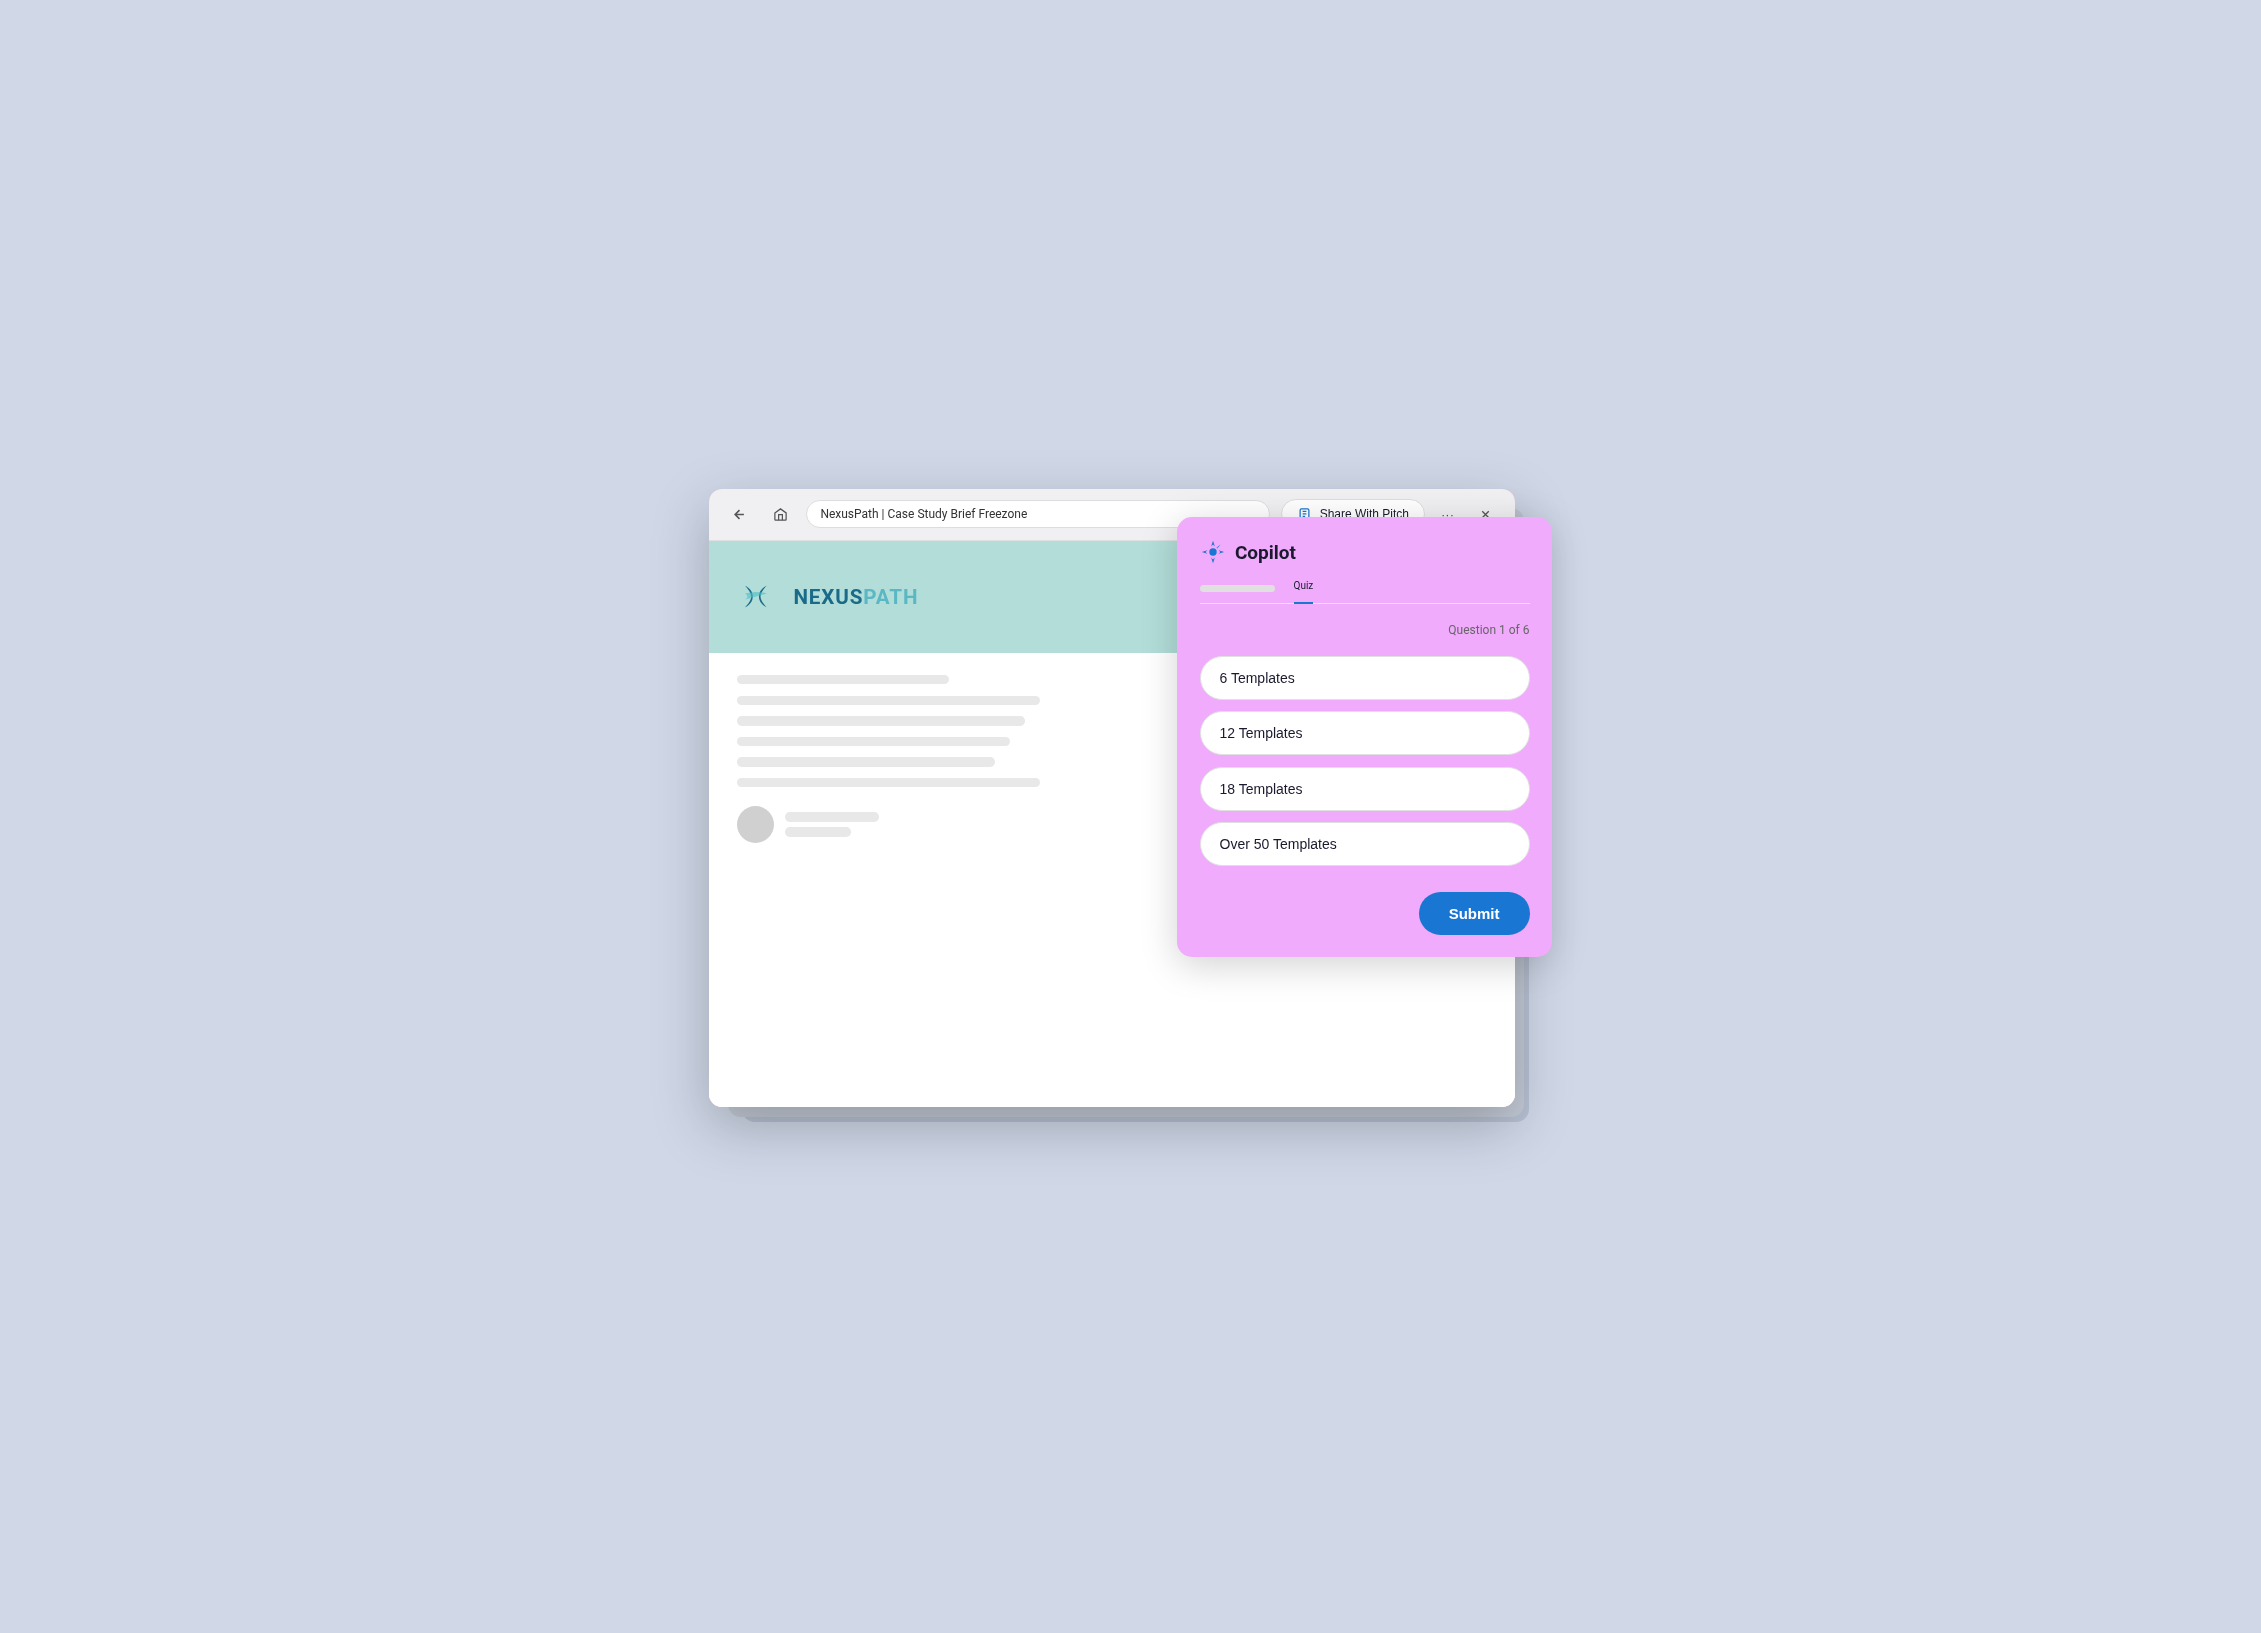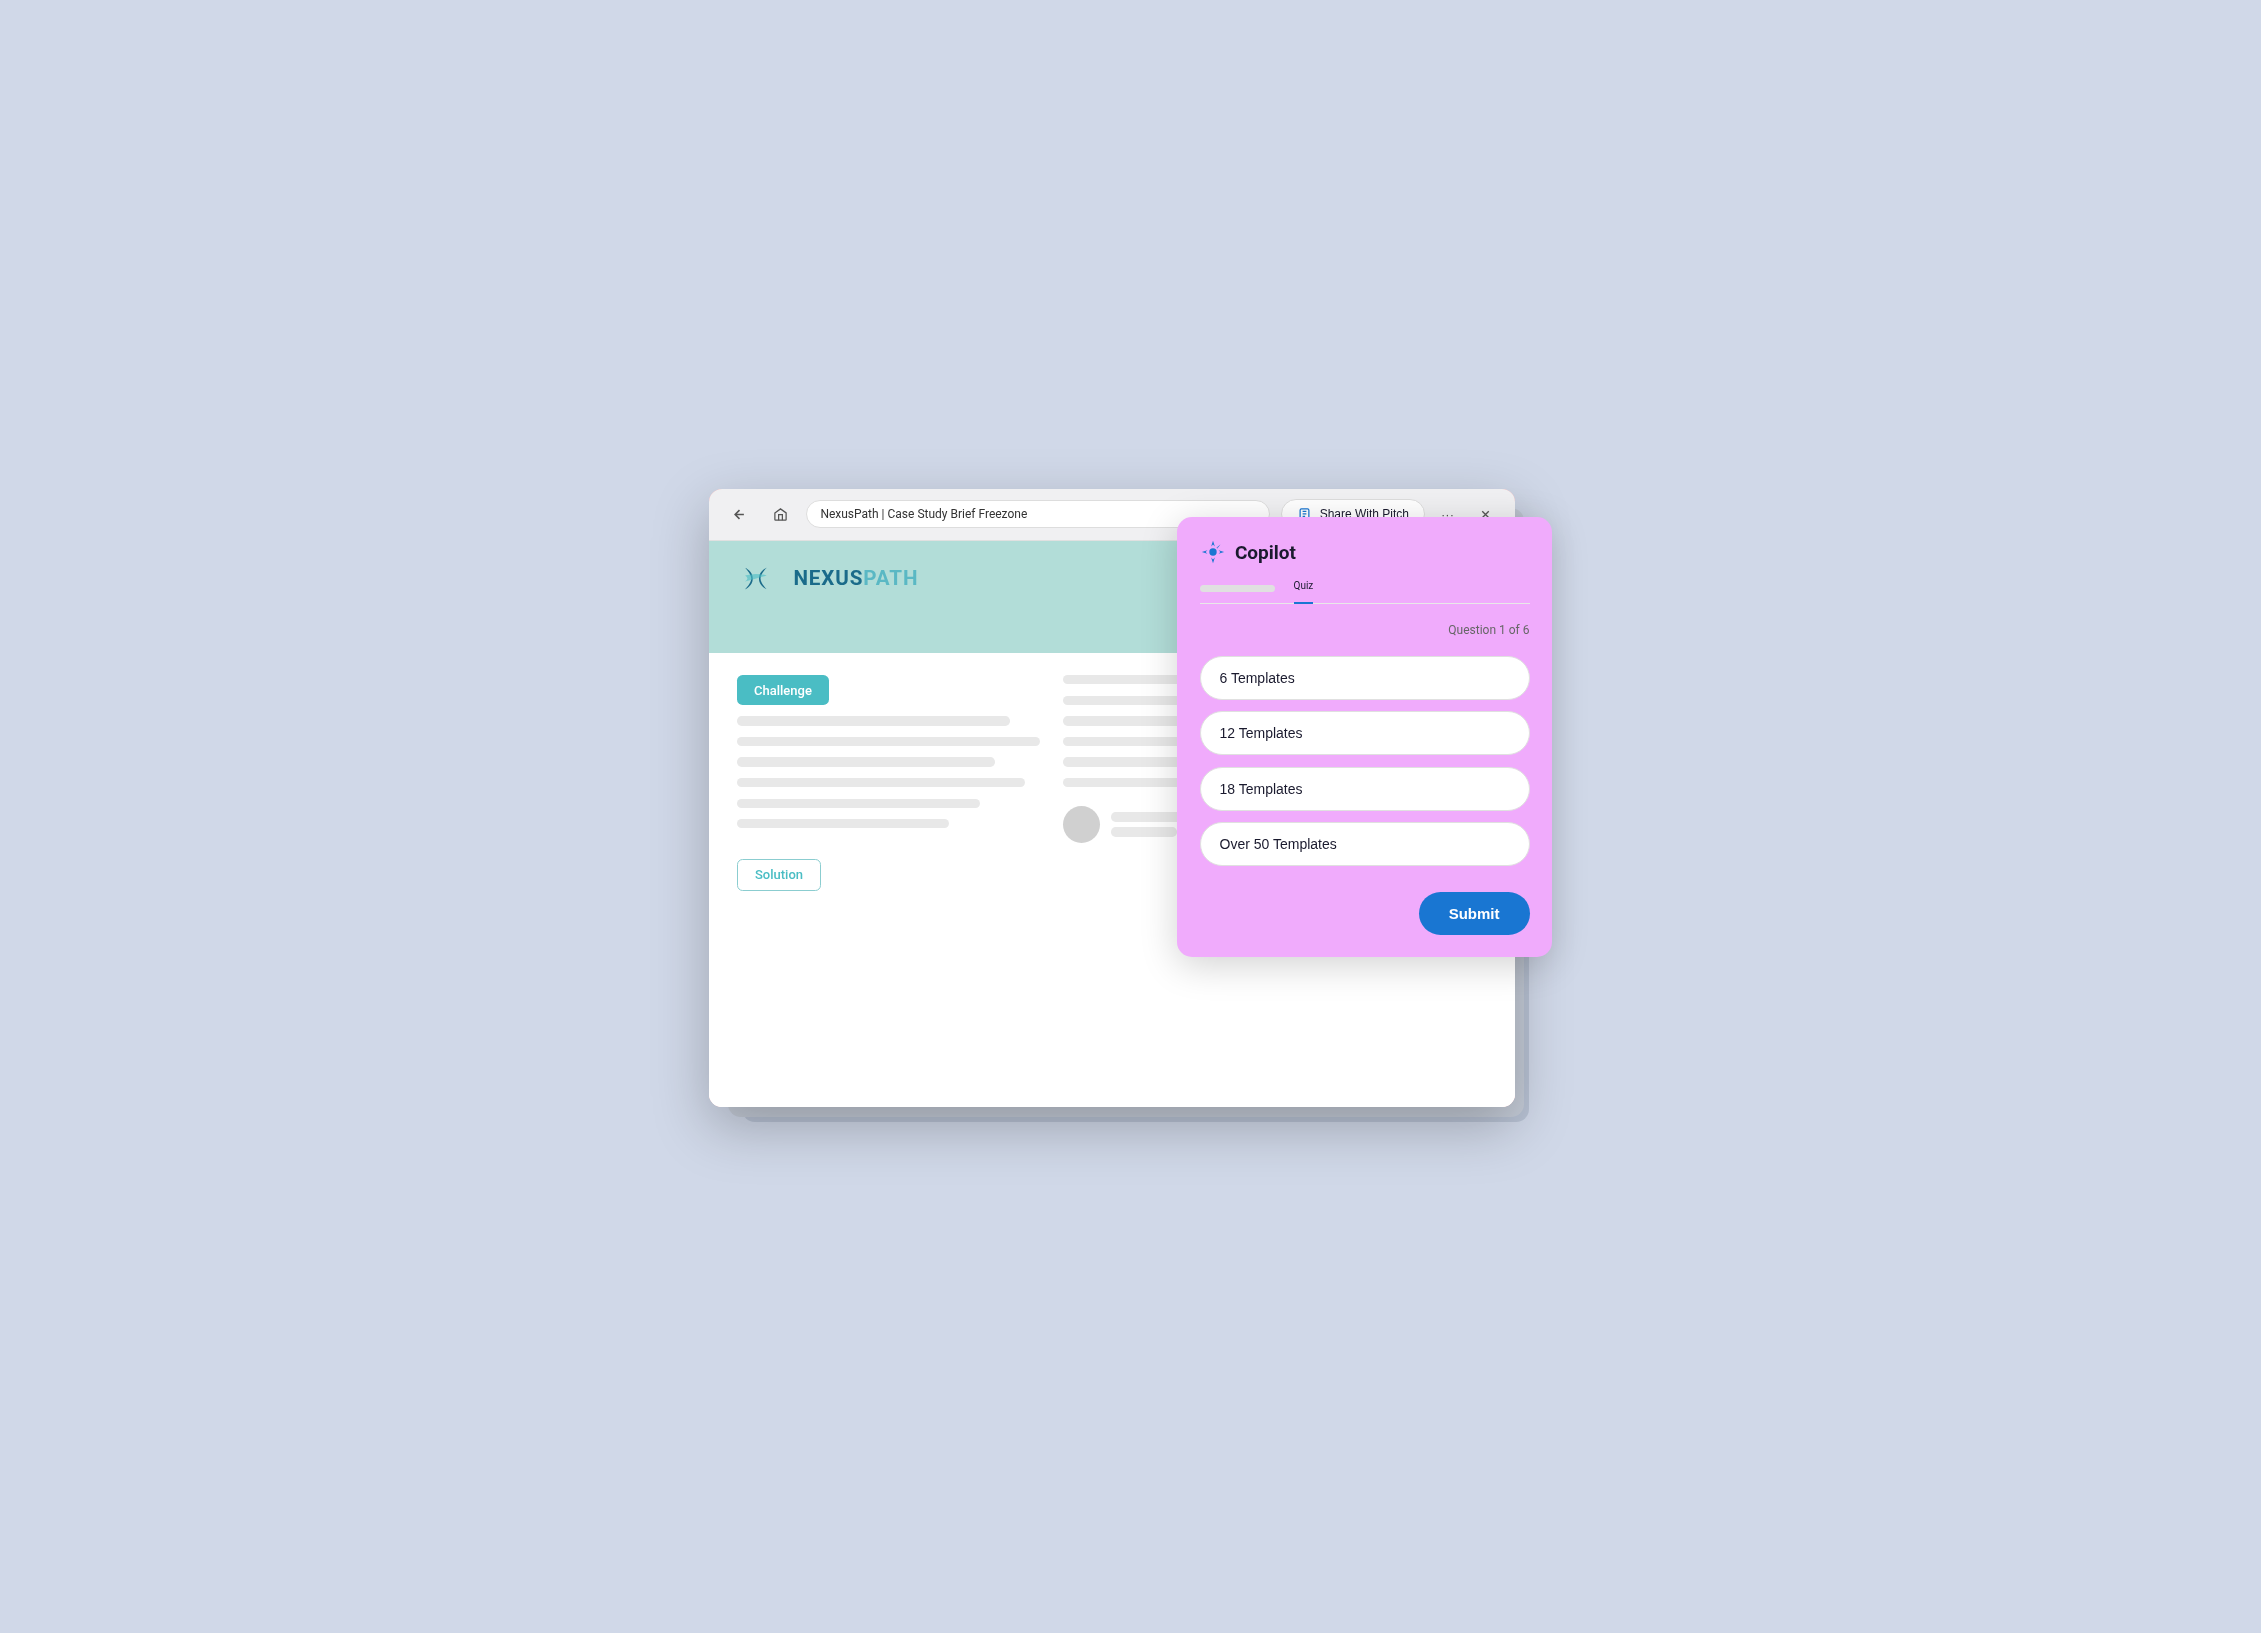"NEXUSPATH" .doc-header { align-items: none -> center; flex-direction: column -> none }
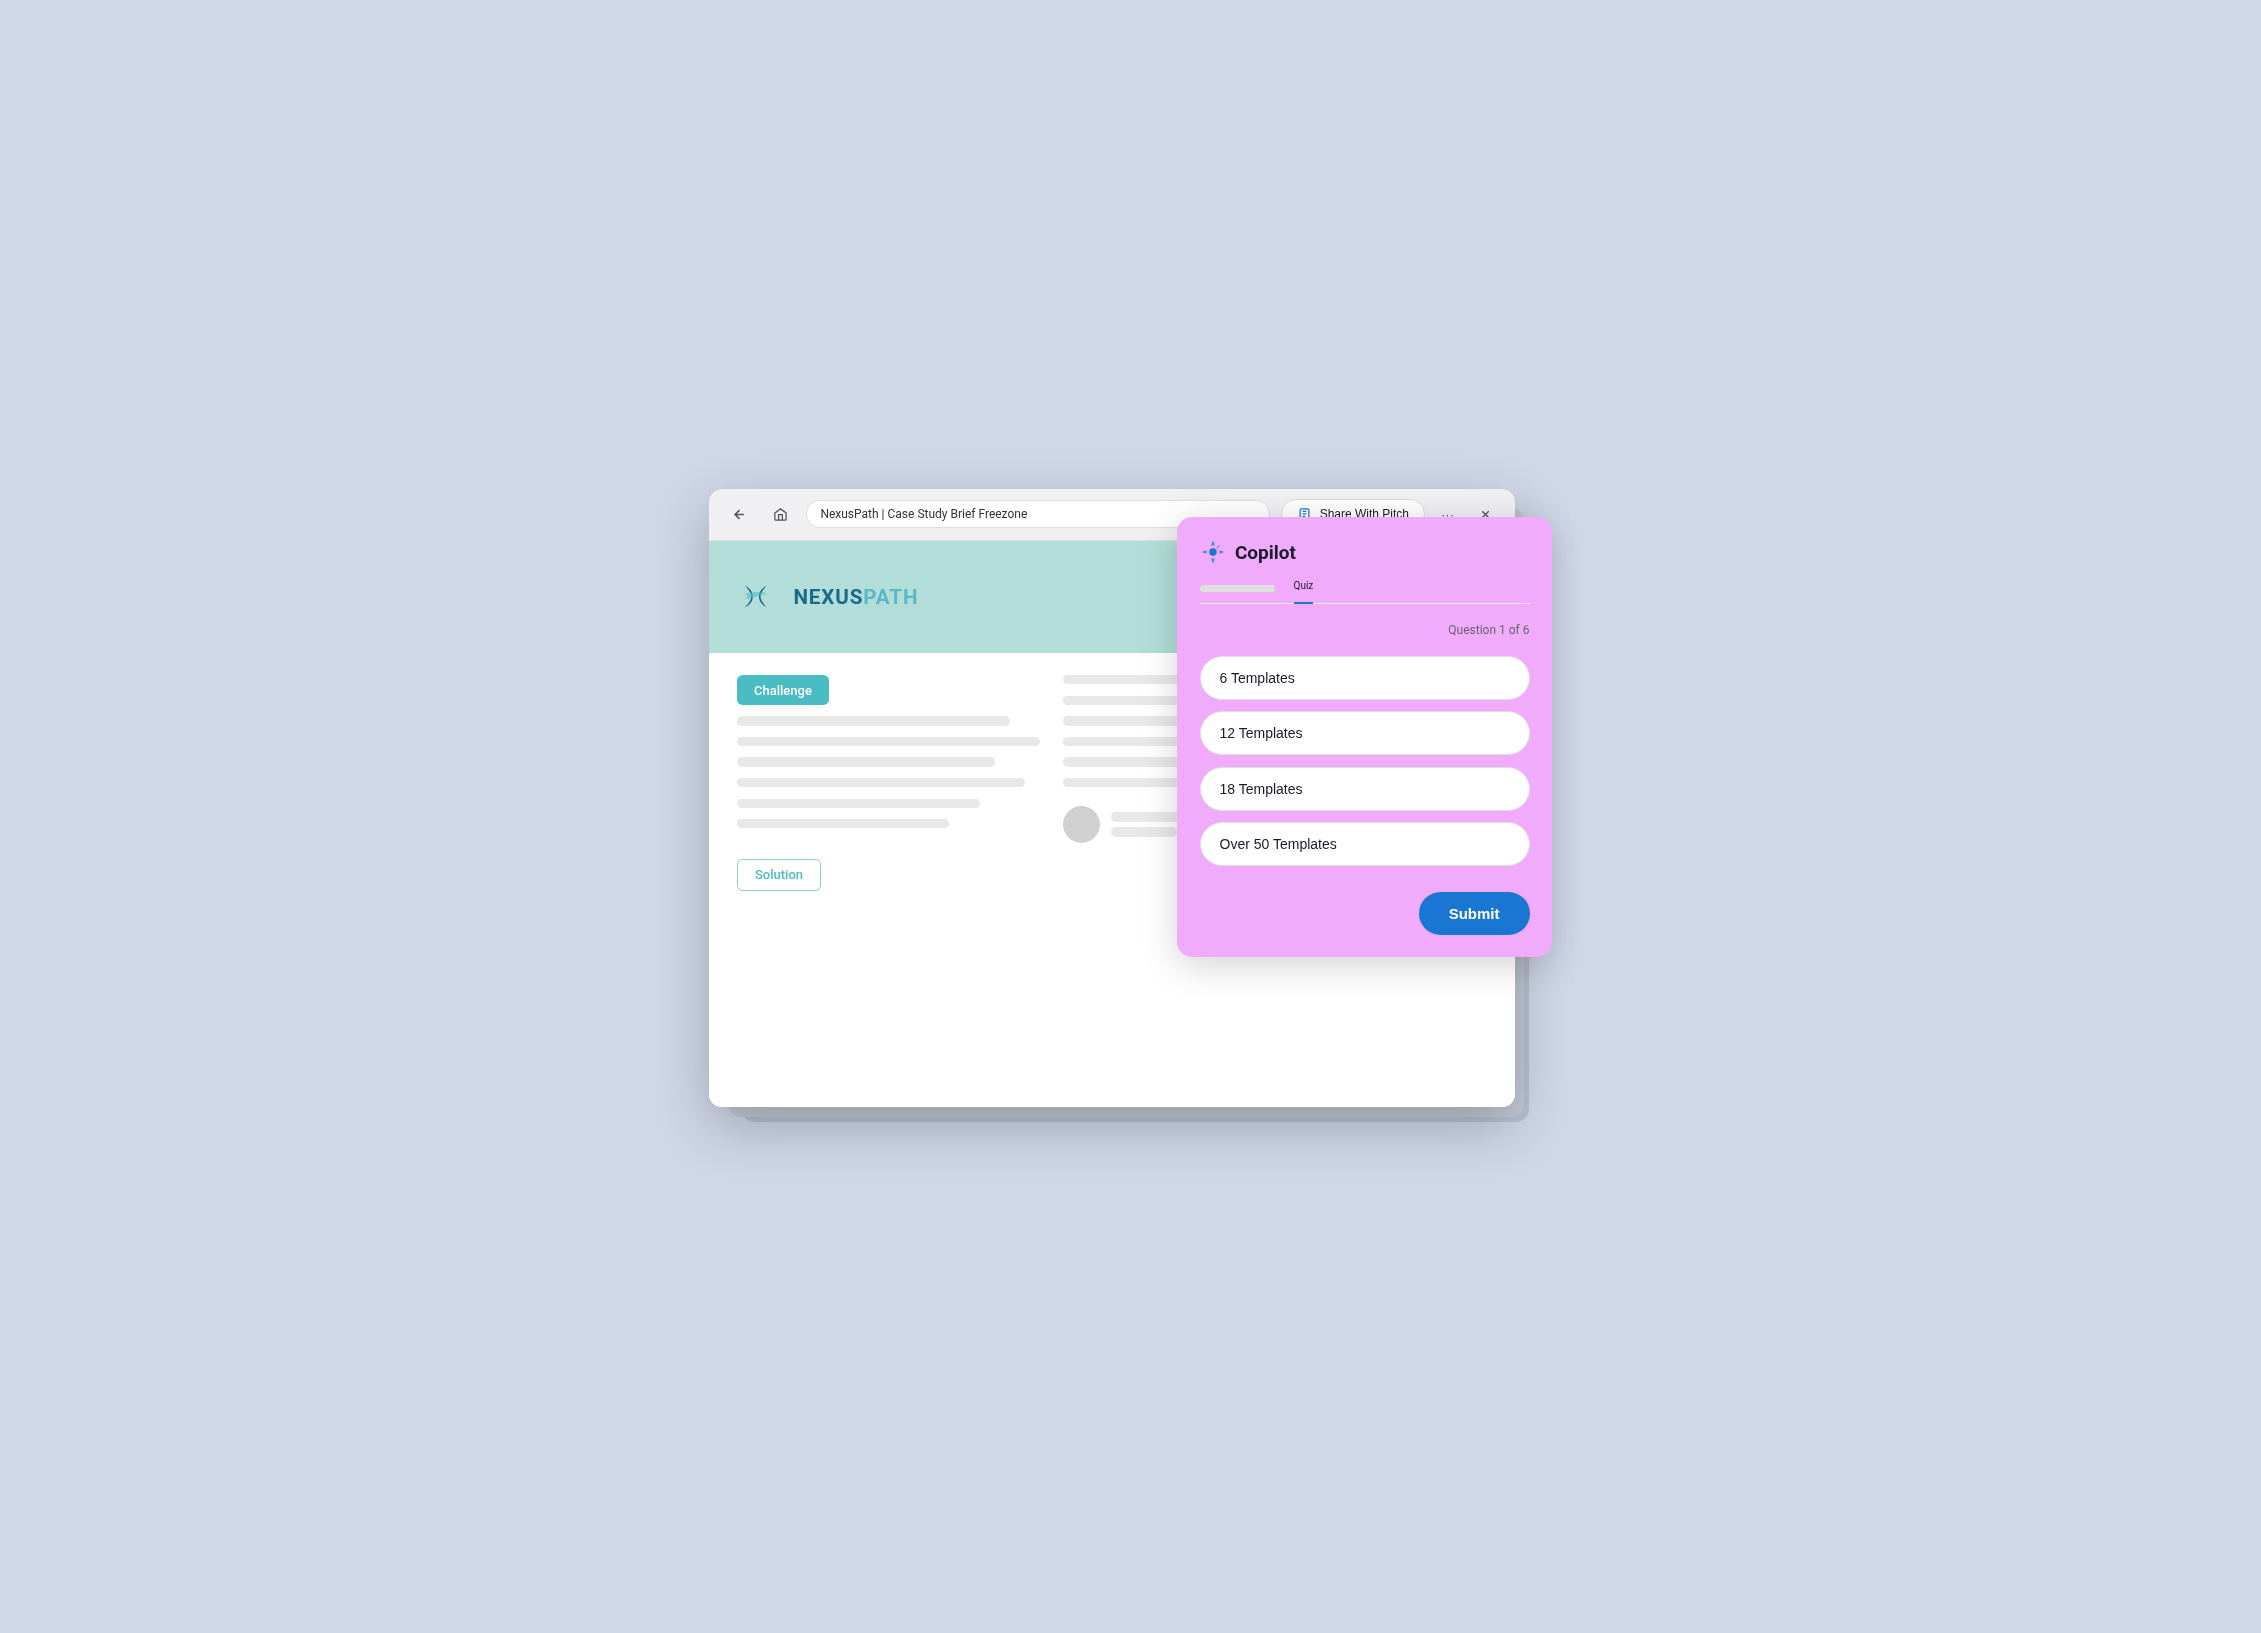"Challenge" div.doc-left-col { html: <div> <div>Challenge</div> <div></div> <div></div> <div></div> <div></div> <div></div> <div></div> <div> <div>Solution</div> </div> </div> -> none }
